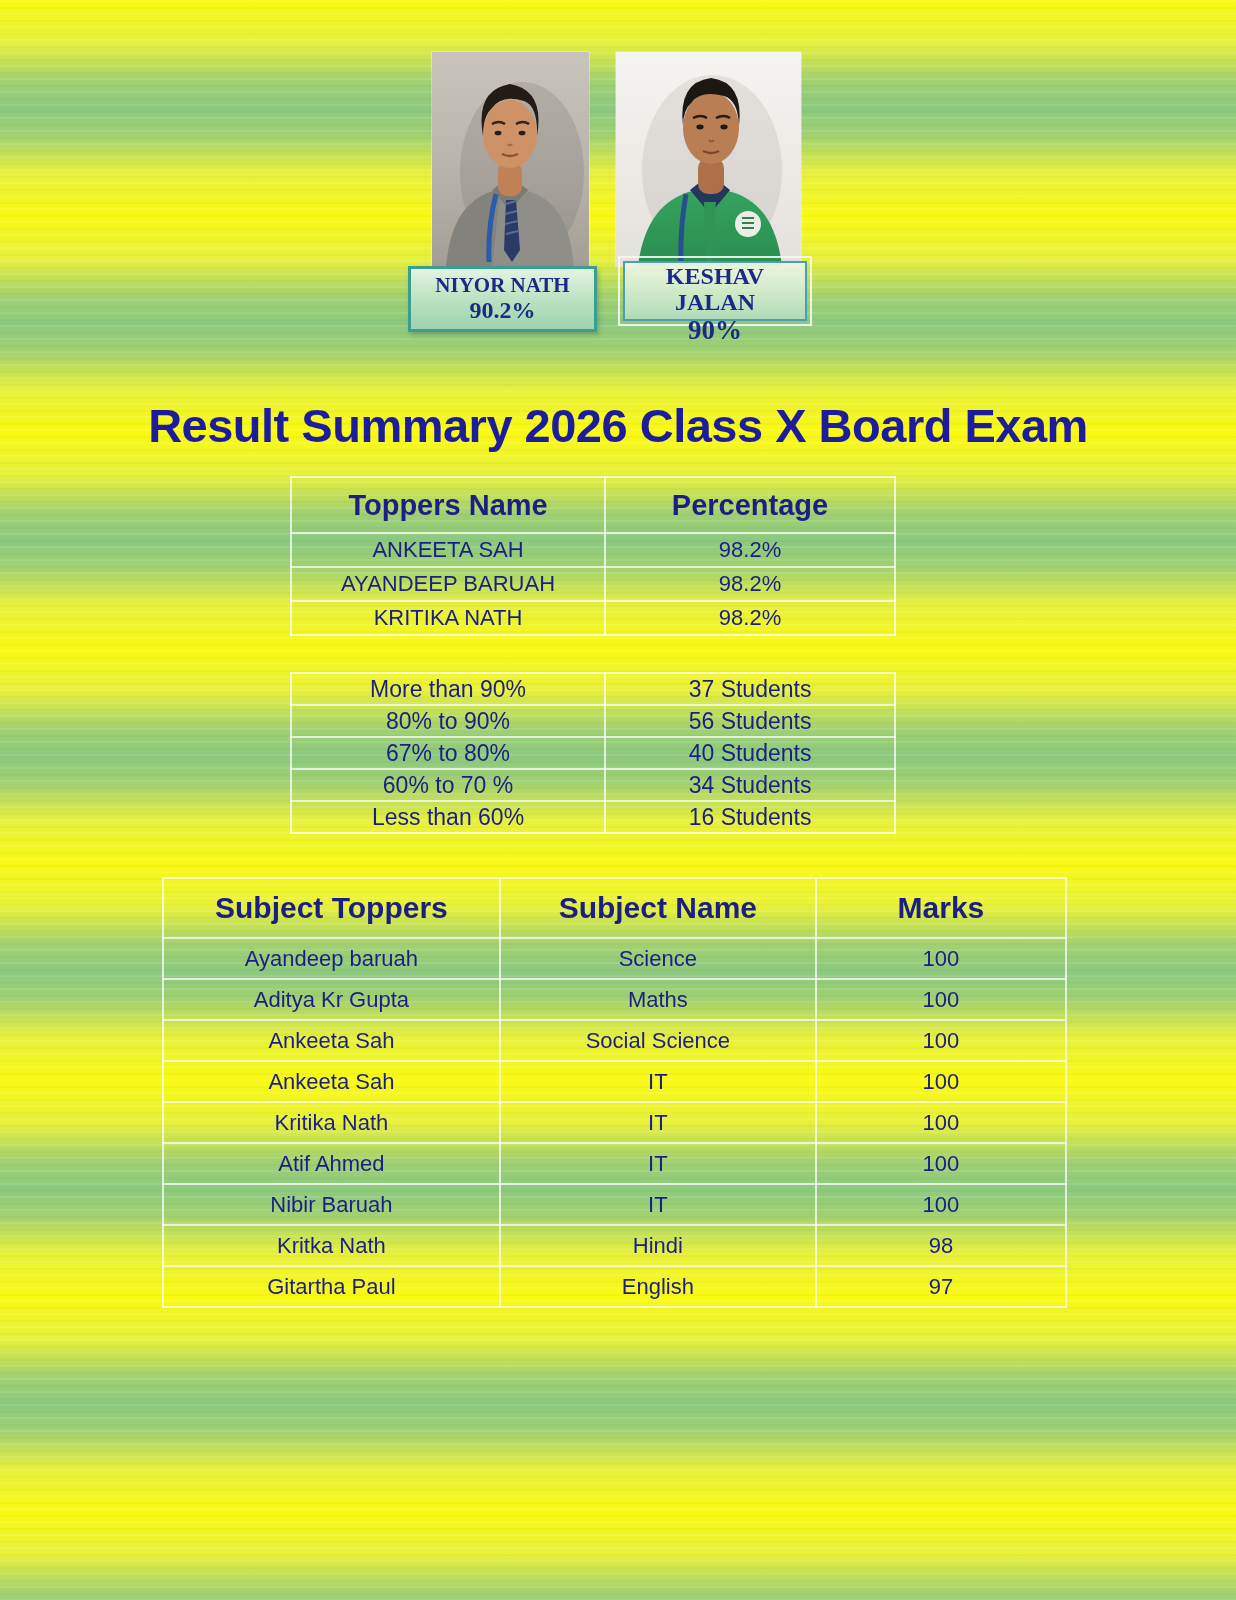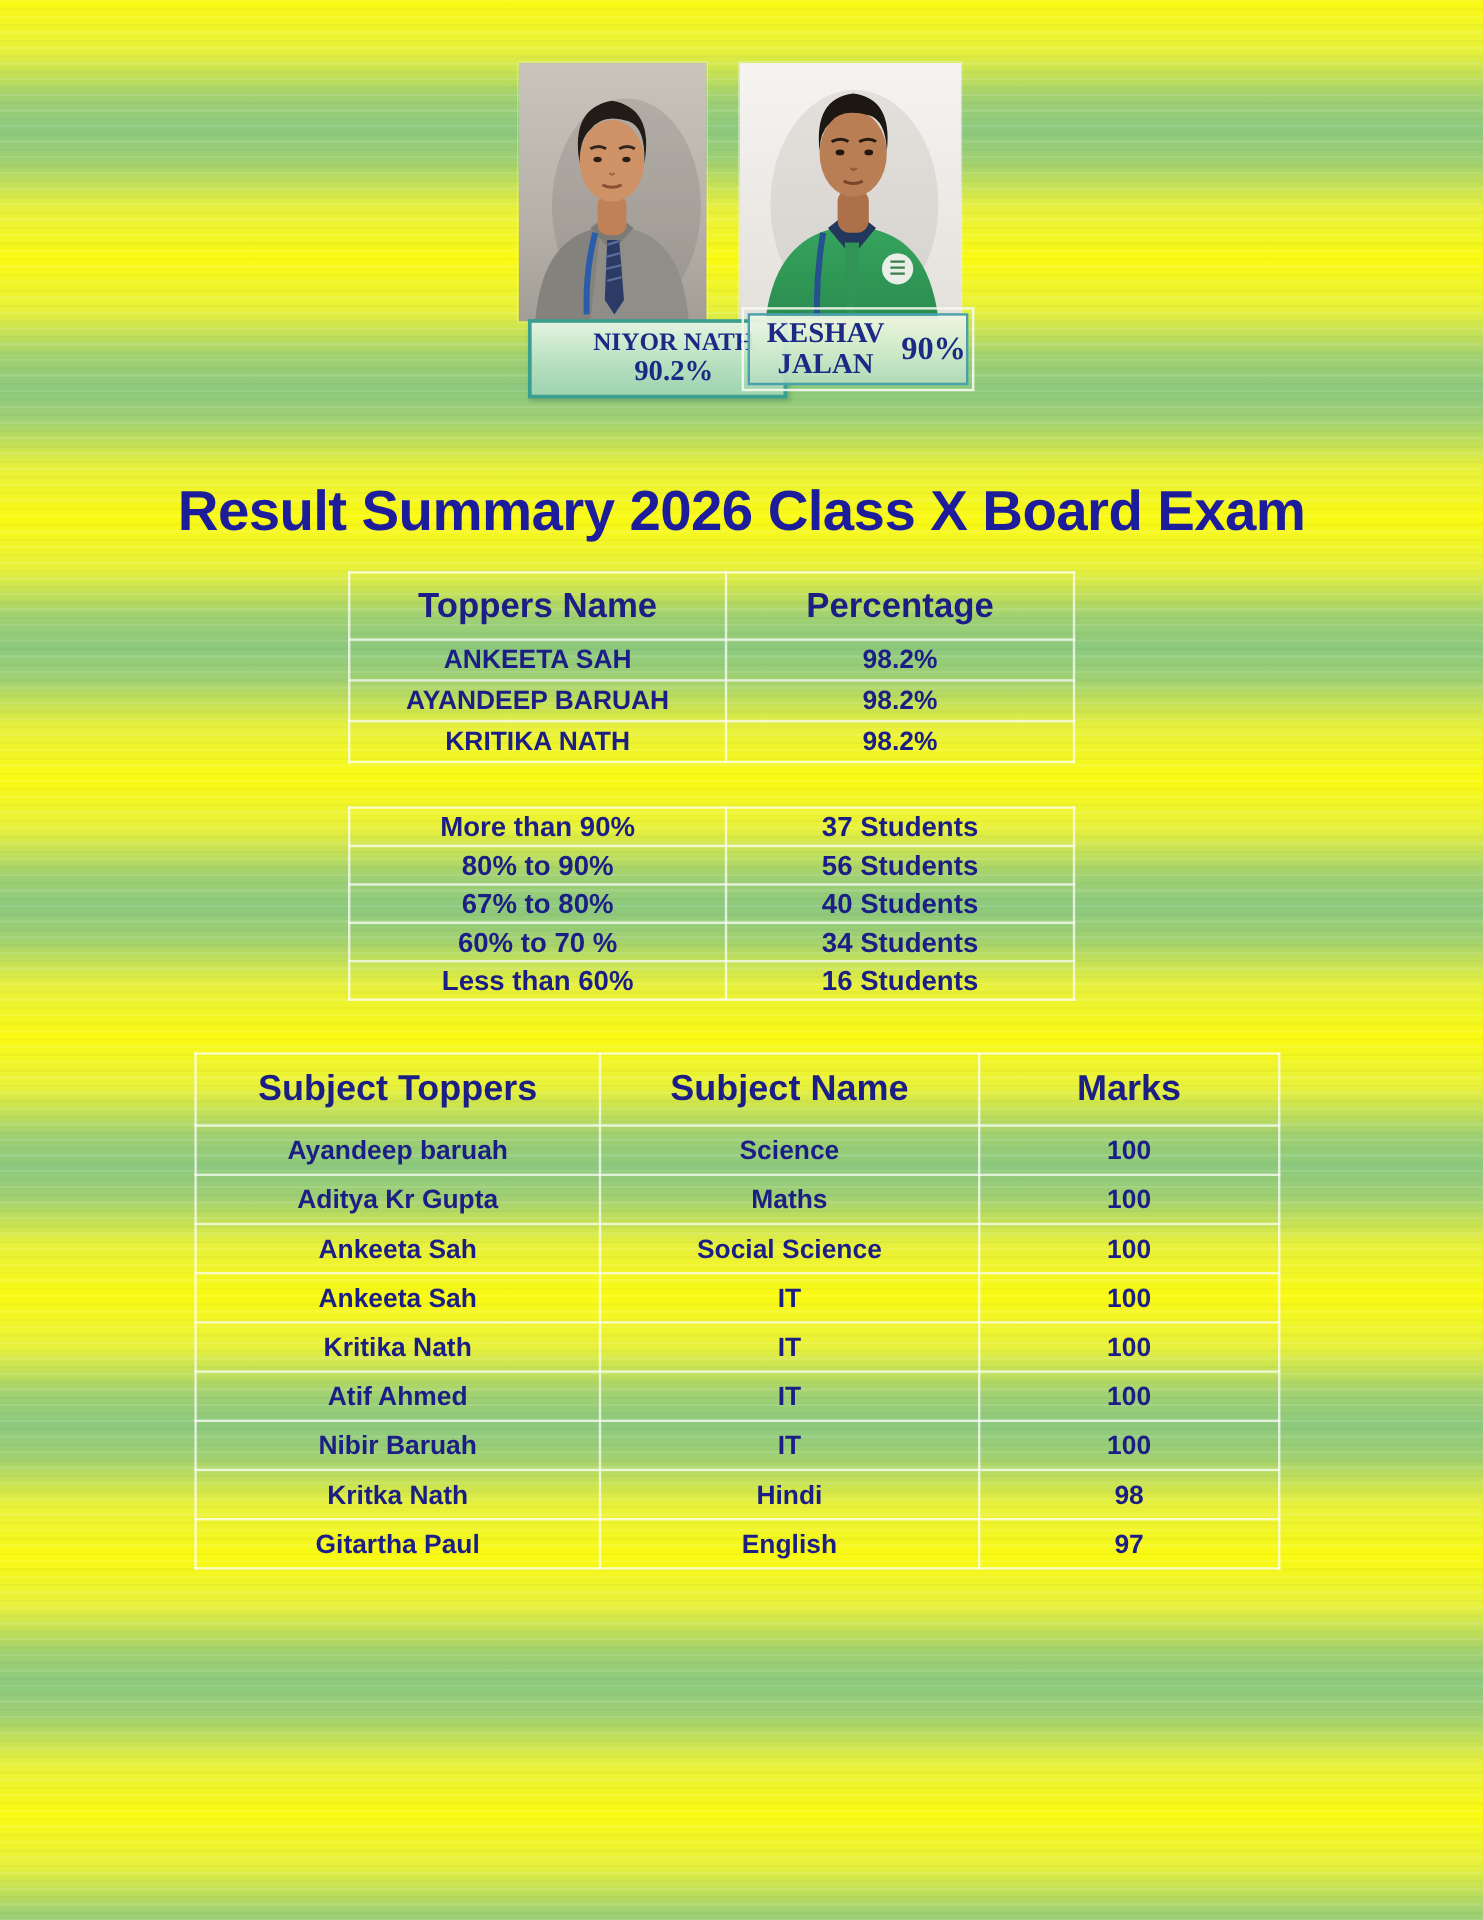"NIYOR NATH" #name-box-left { left: 440px -> 408px; padding-left: 27px -> none }
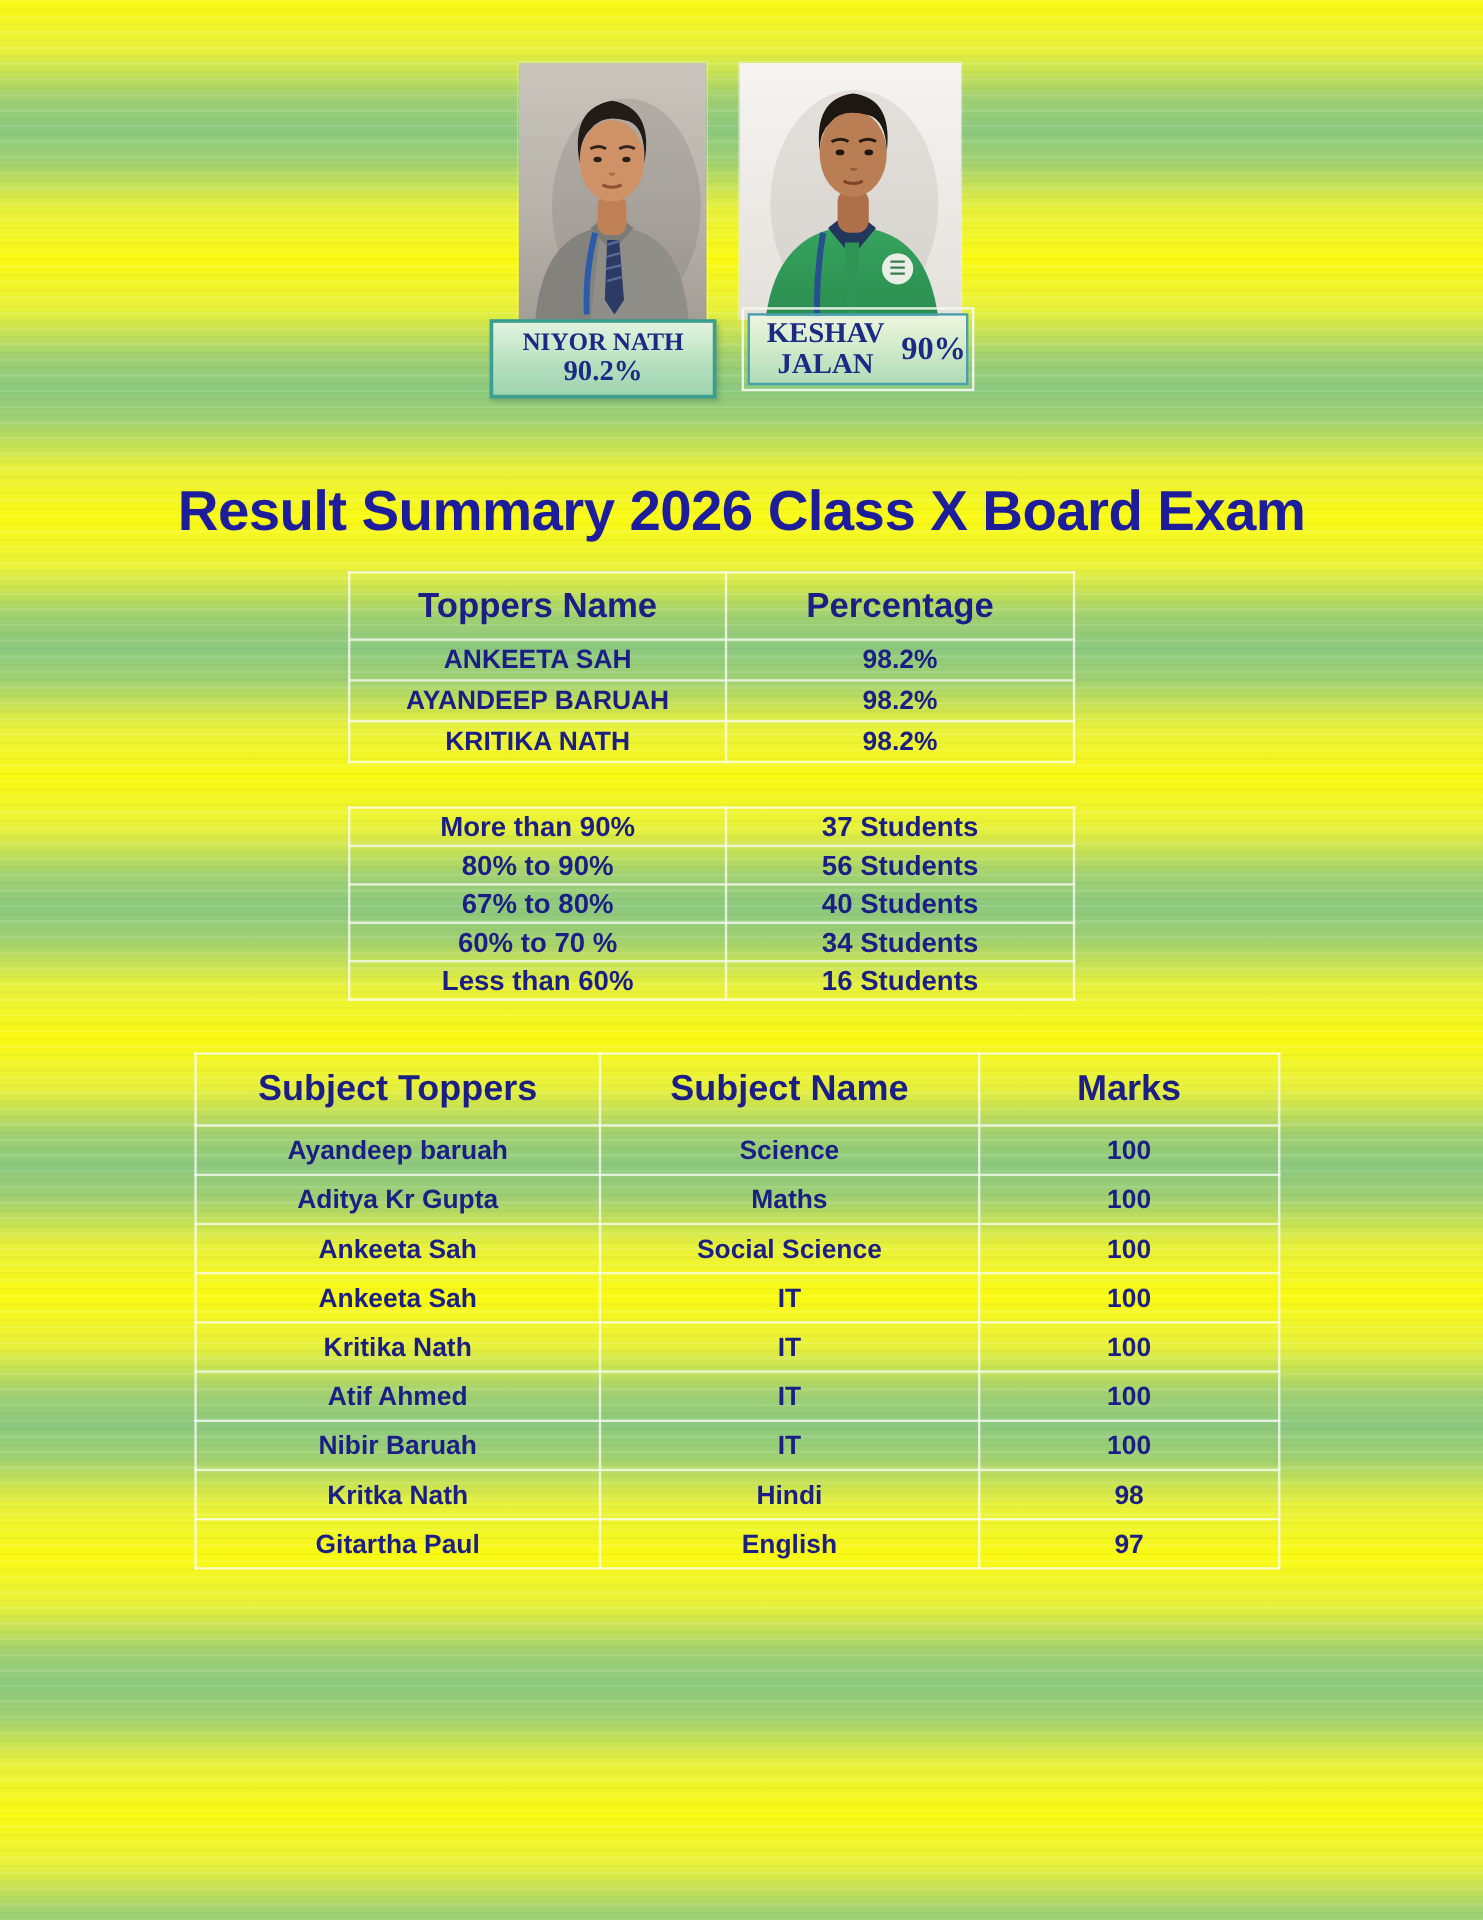"KESHAV JALAN" #name-box-right { flex-direction: row -> column }
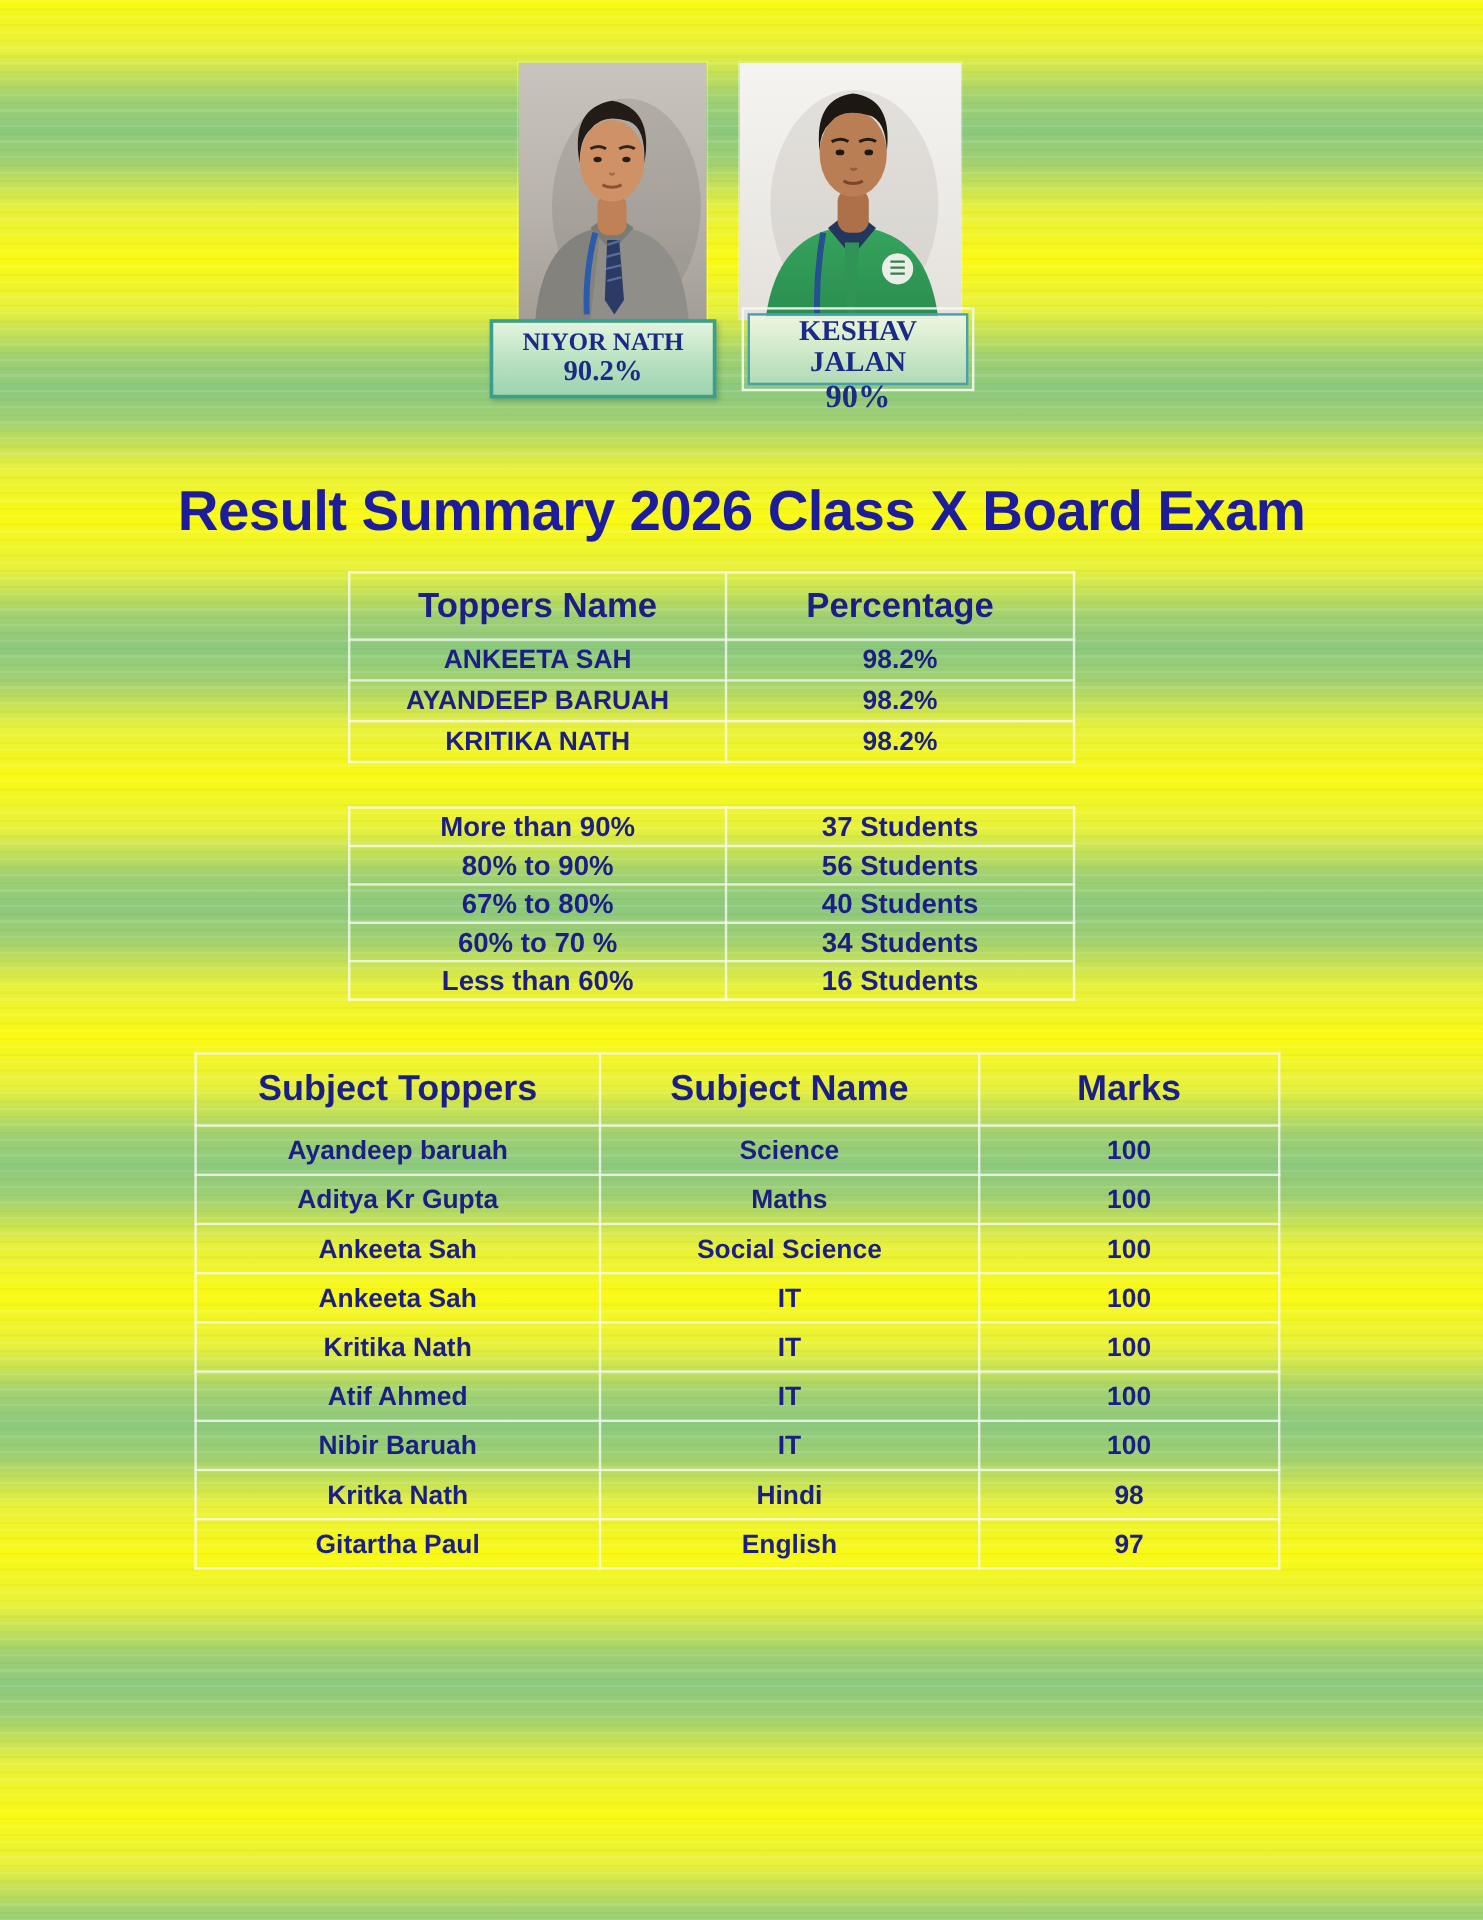"ANKEETA SAH" table.tbl td { font-weight: bold -> normal }
